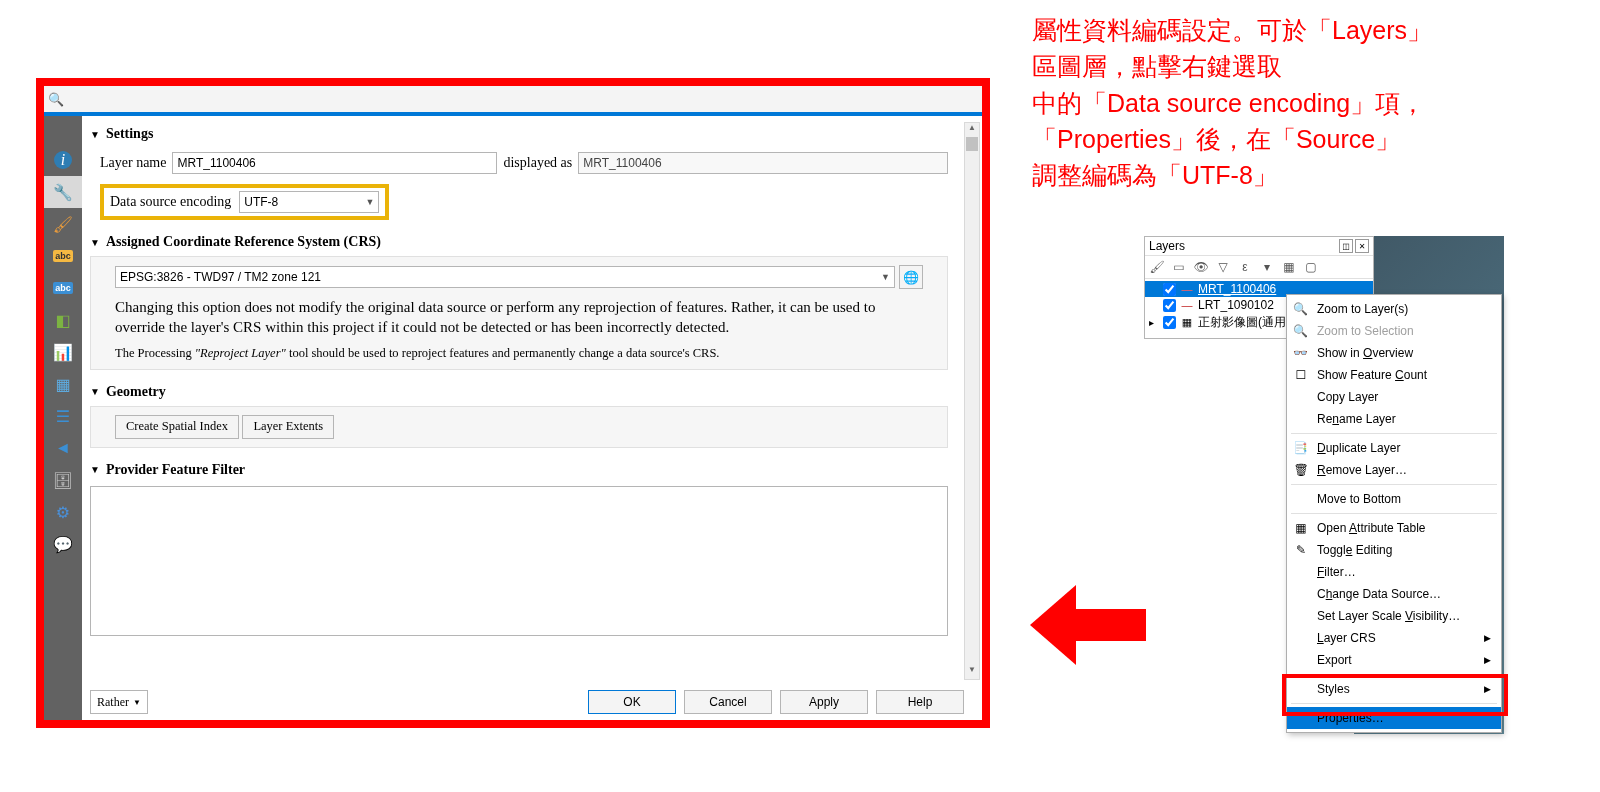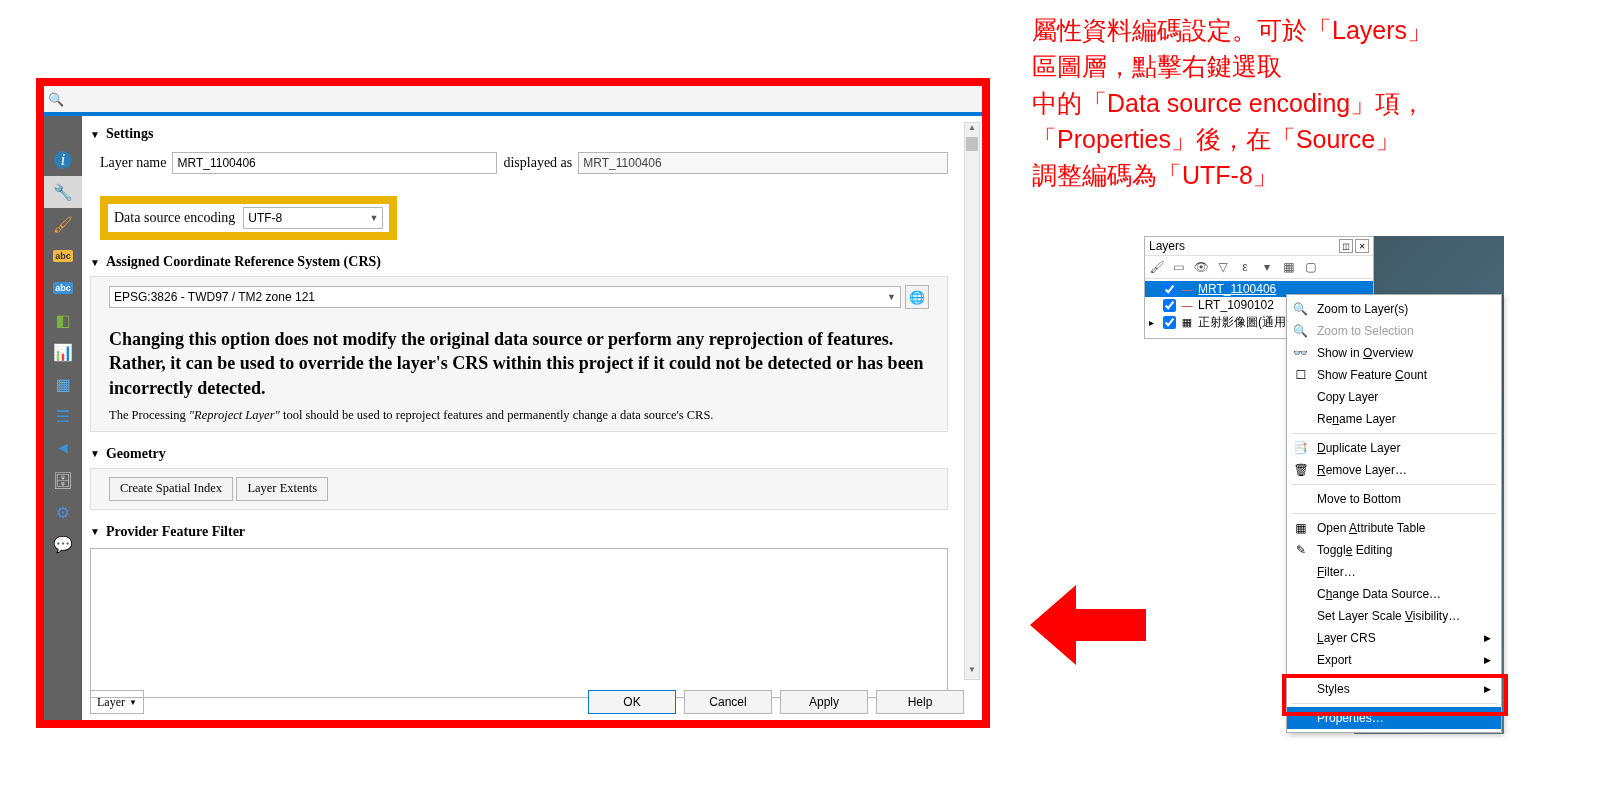"Data source encoding" .encoding-highlight { border: 8px solid #eab308 -> 4px solid #eab308; margin-top: 18px -> 6px }
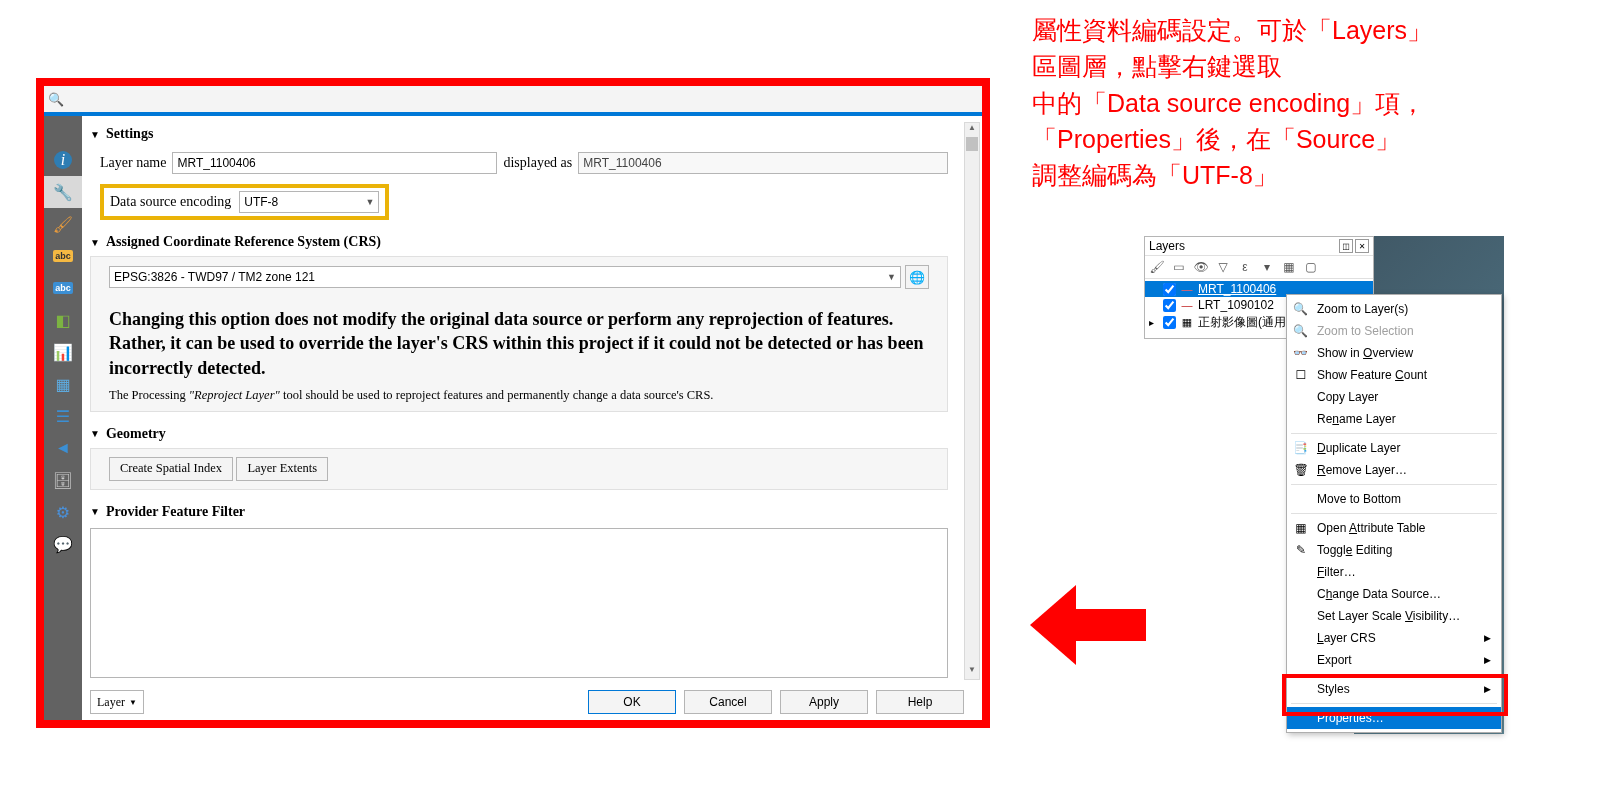"EPSG:3826 - TWD97 / TM2" .group { padding: 8px 18px -> 8px 24px }
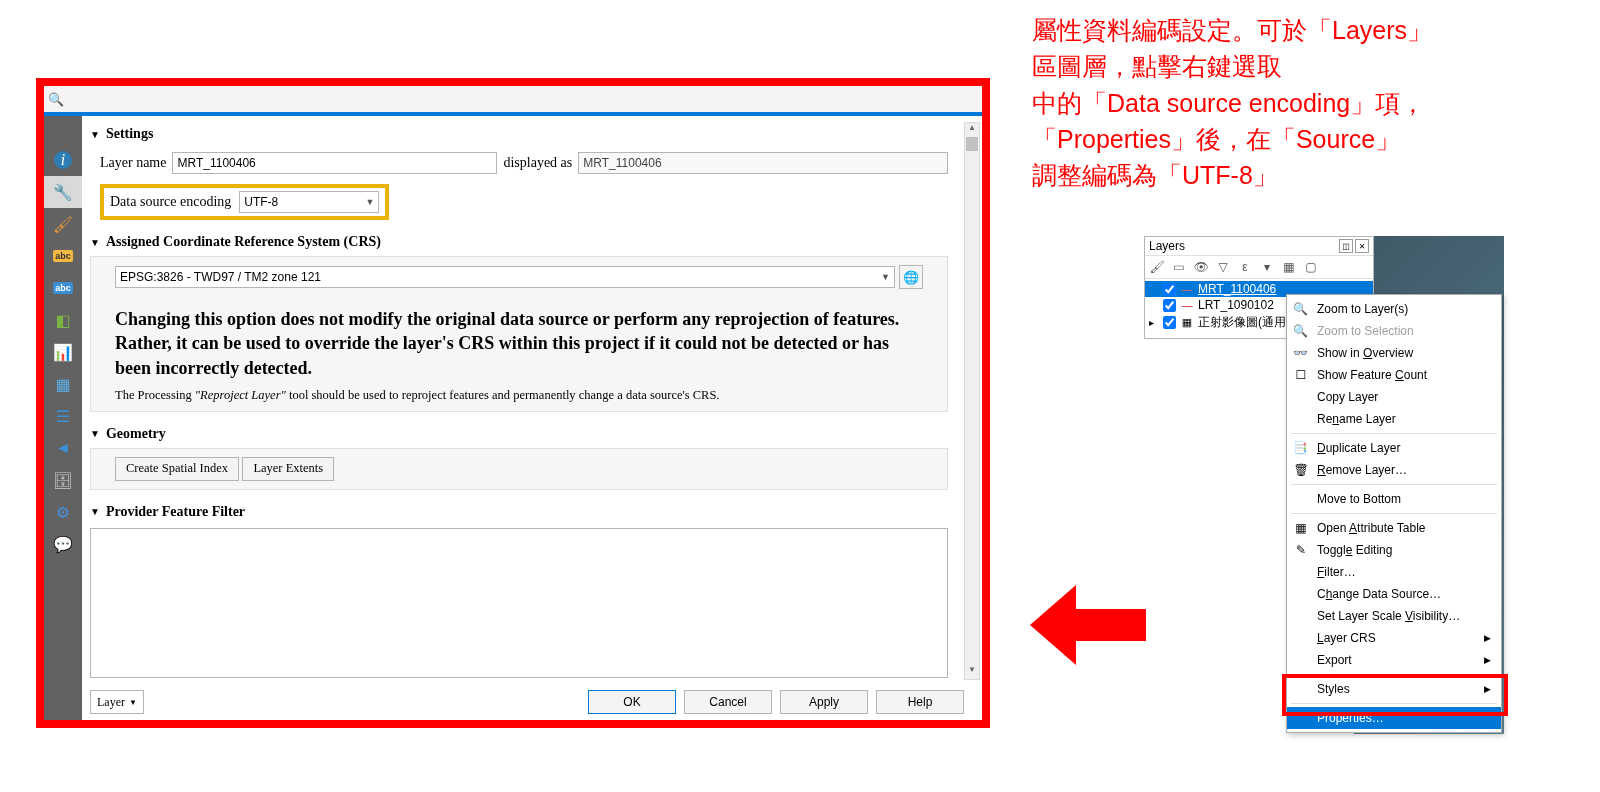"Changing this option does not" .note { font-size: 18px -> 15px; font-weight: bold -> normal; margin-top: 18px -> 8px }
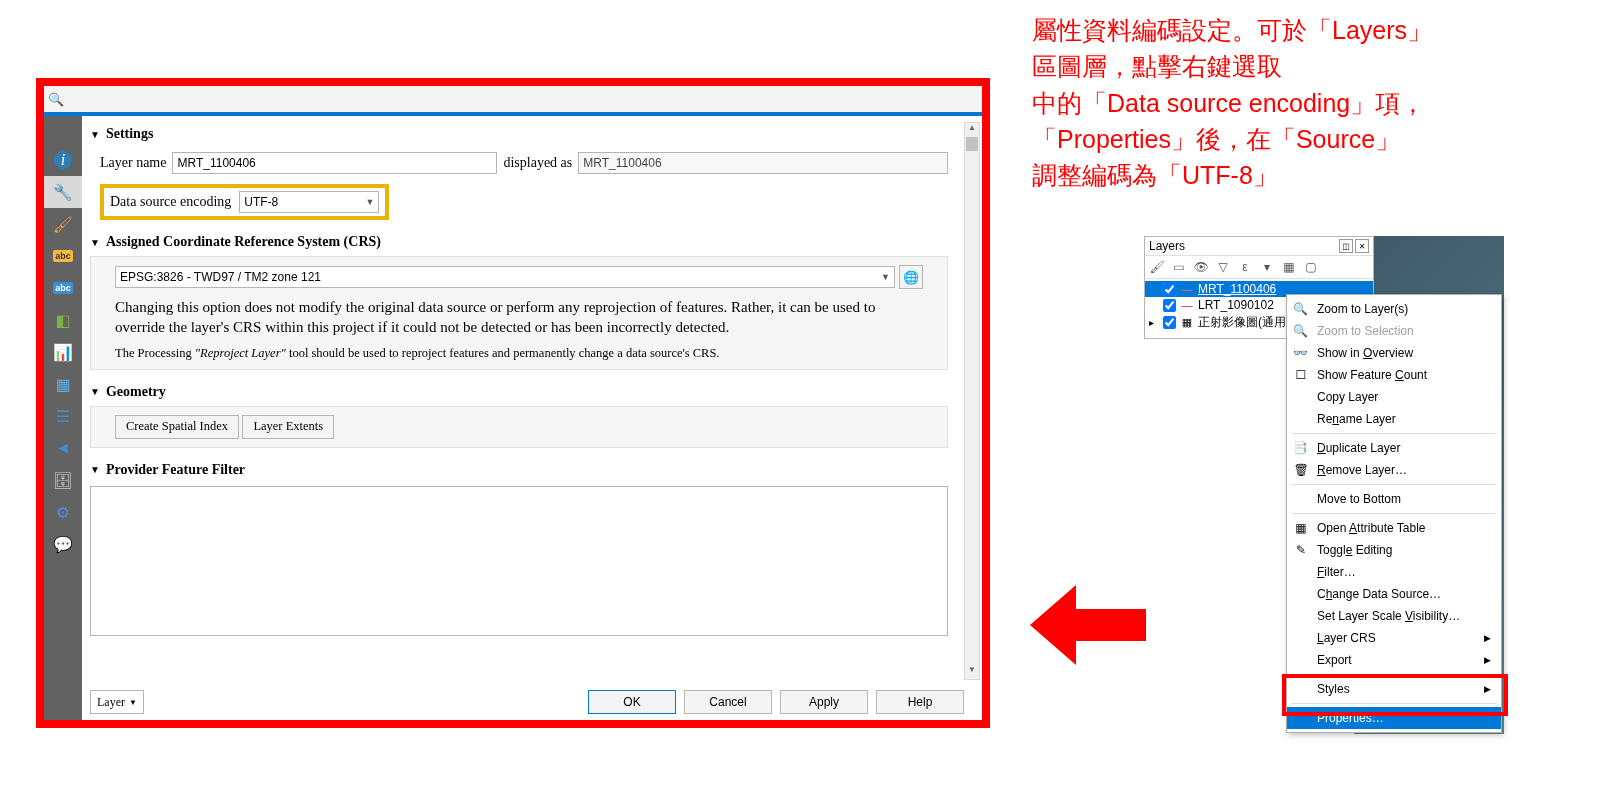"Layer" span { text: Layer -> Rather }
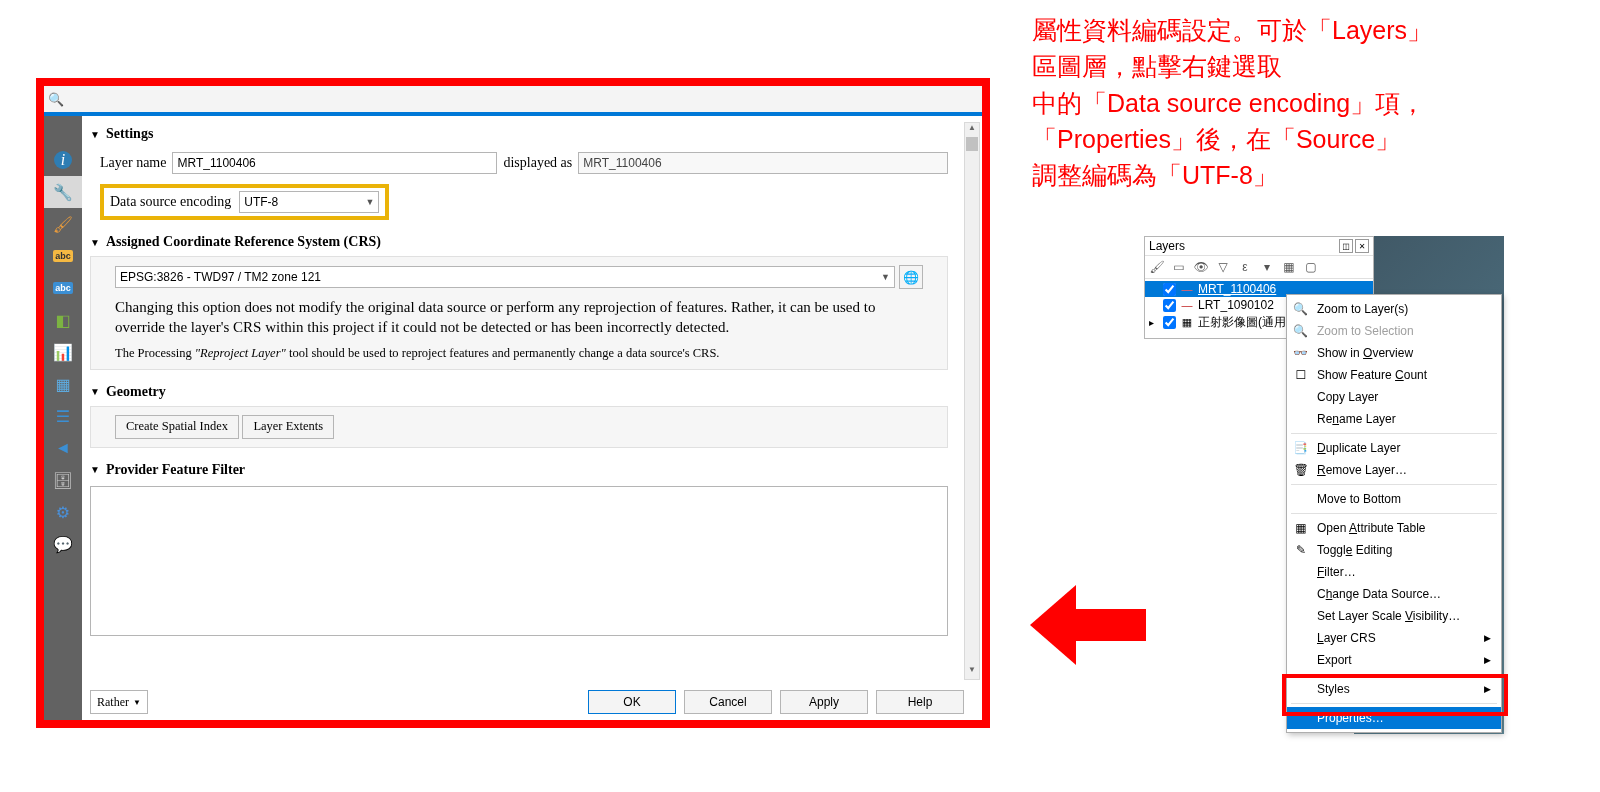"Properties…" .menu-item.highlight { color: #ffffff -> #000000 }
